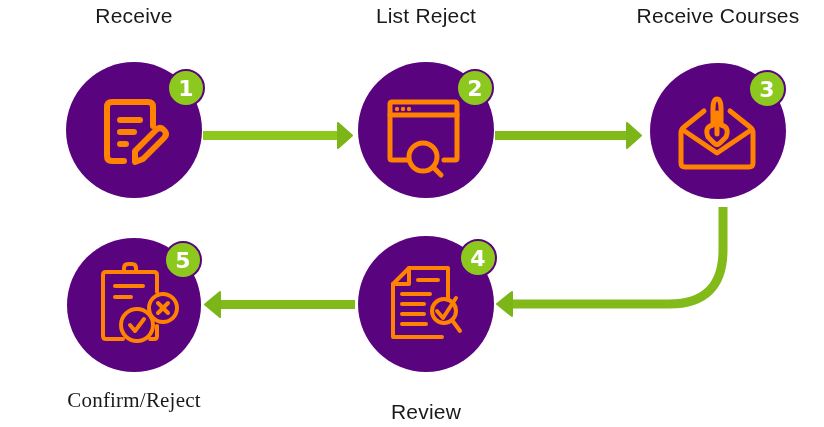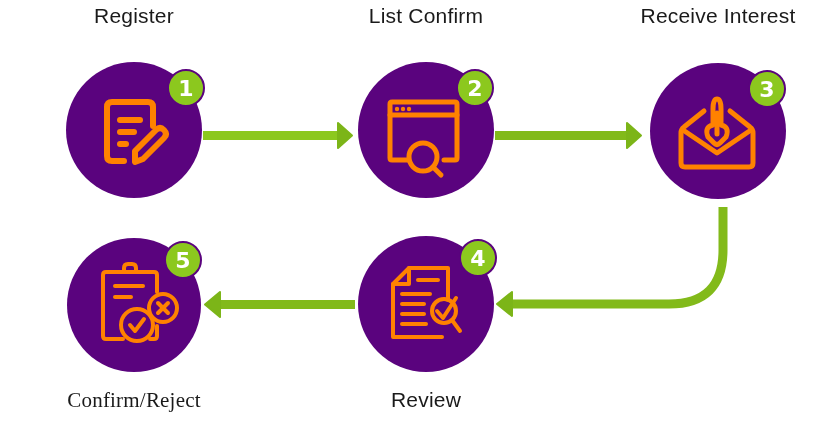"Register" div.label { text: Register -> Receive }
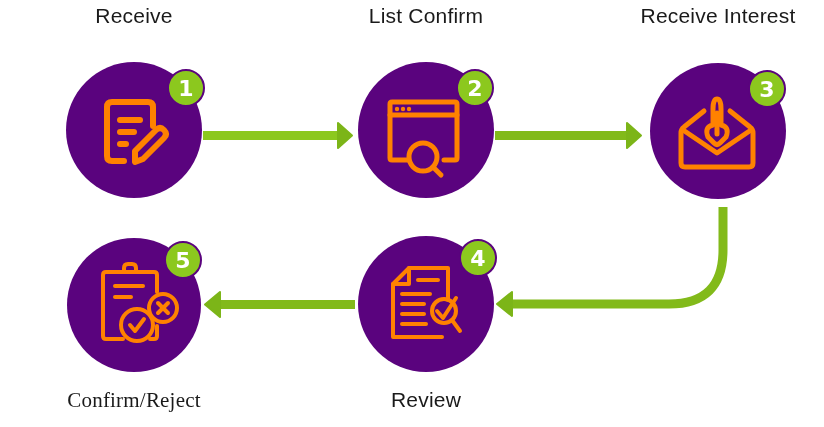"List Confirm" div.label { text: Confirm -> Reject }
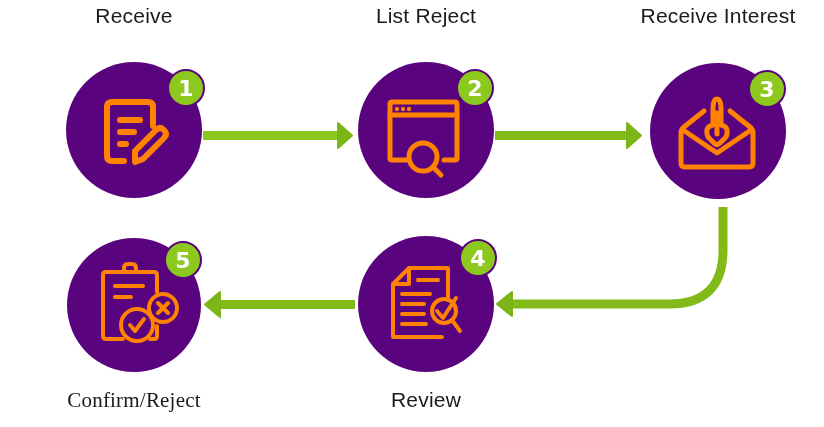"Receive Interest" div.label { text: Interest -> Courses }
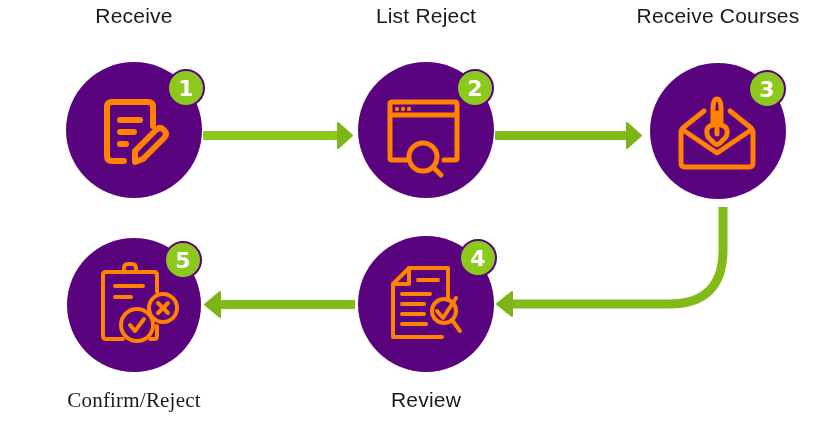"Review" div.label { top: 388px -> 400px }
